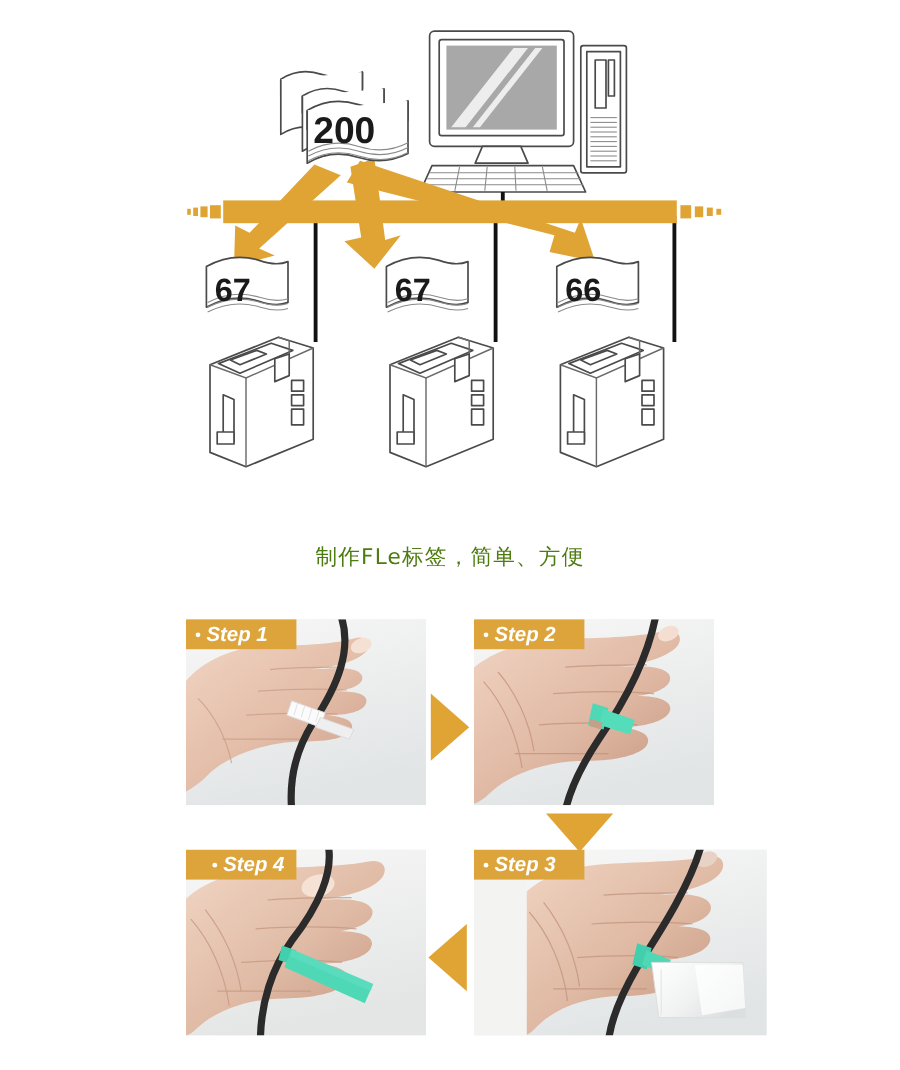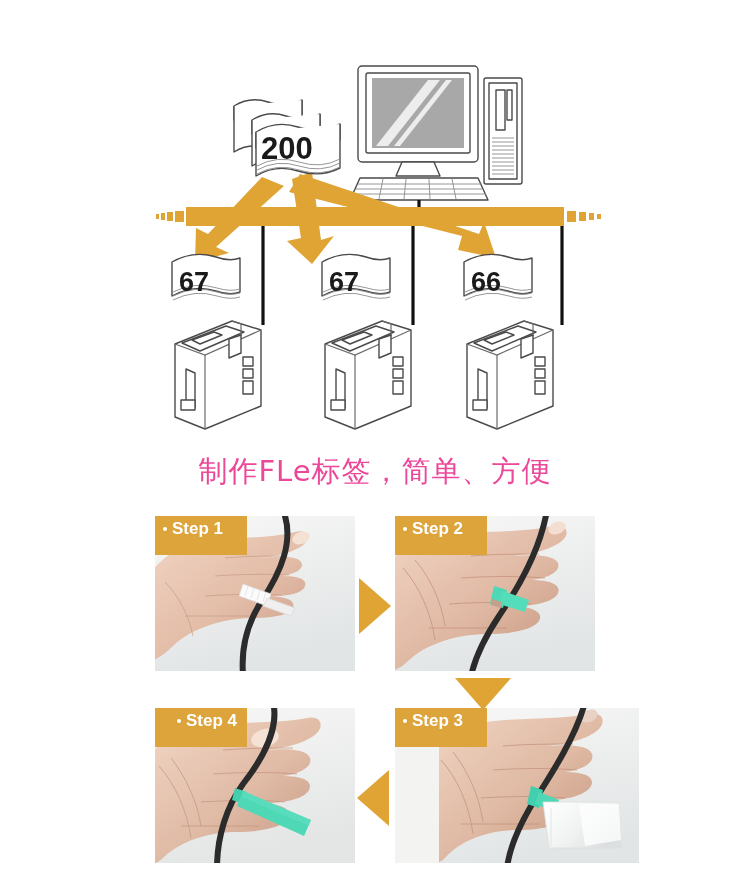"200" #network-diagram { margin-top: 40px -> none }
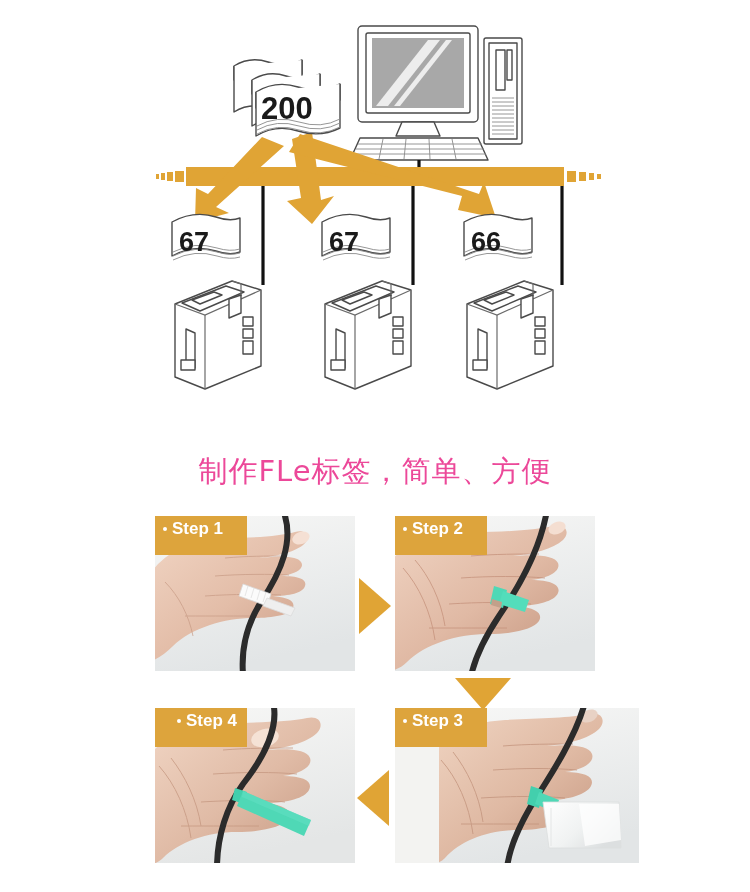"制作FLe标签，简单、方便" #caption { color: #ec4899 -> #4d7c0f; font-size: 29px -> 18px }
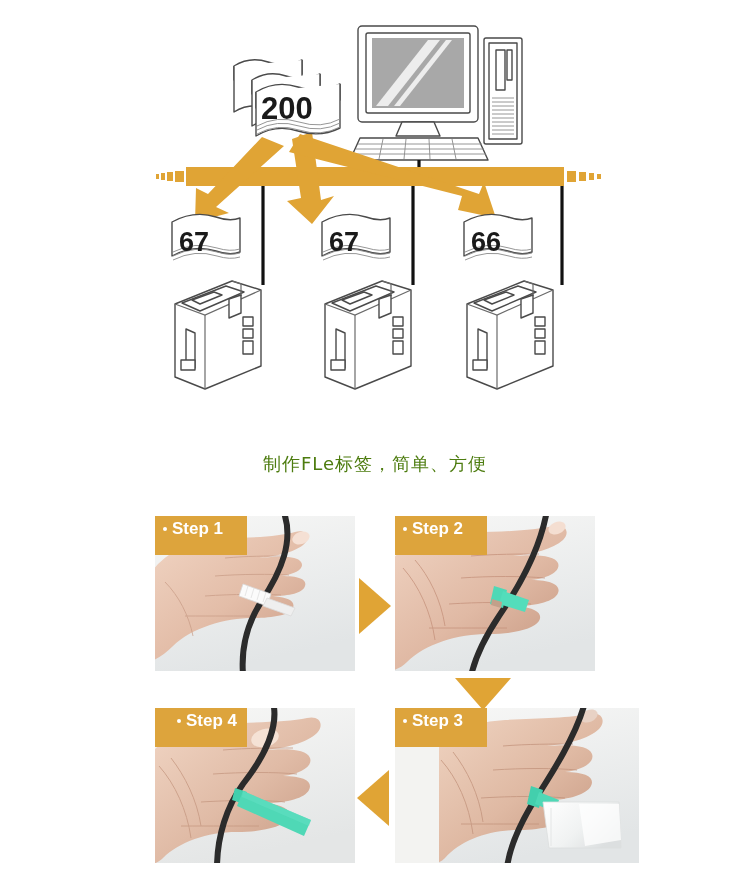"Step 1" .step-badge { font-style: none -> italic; height: 39px -> 25px }
